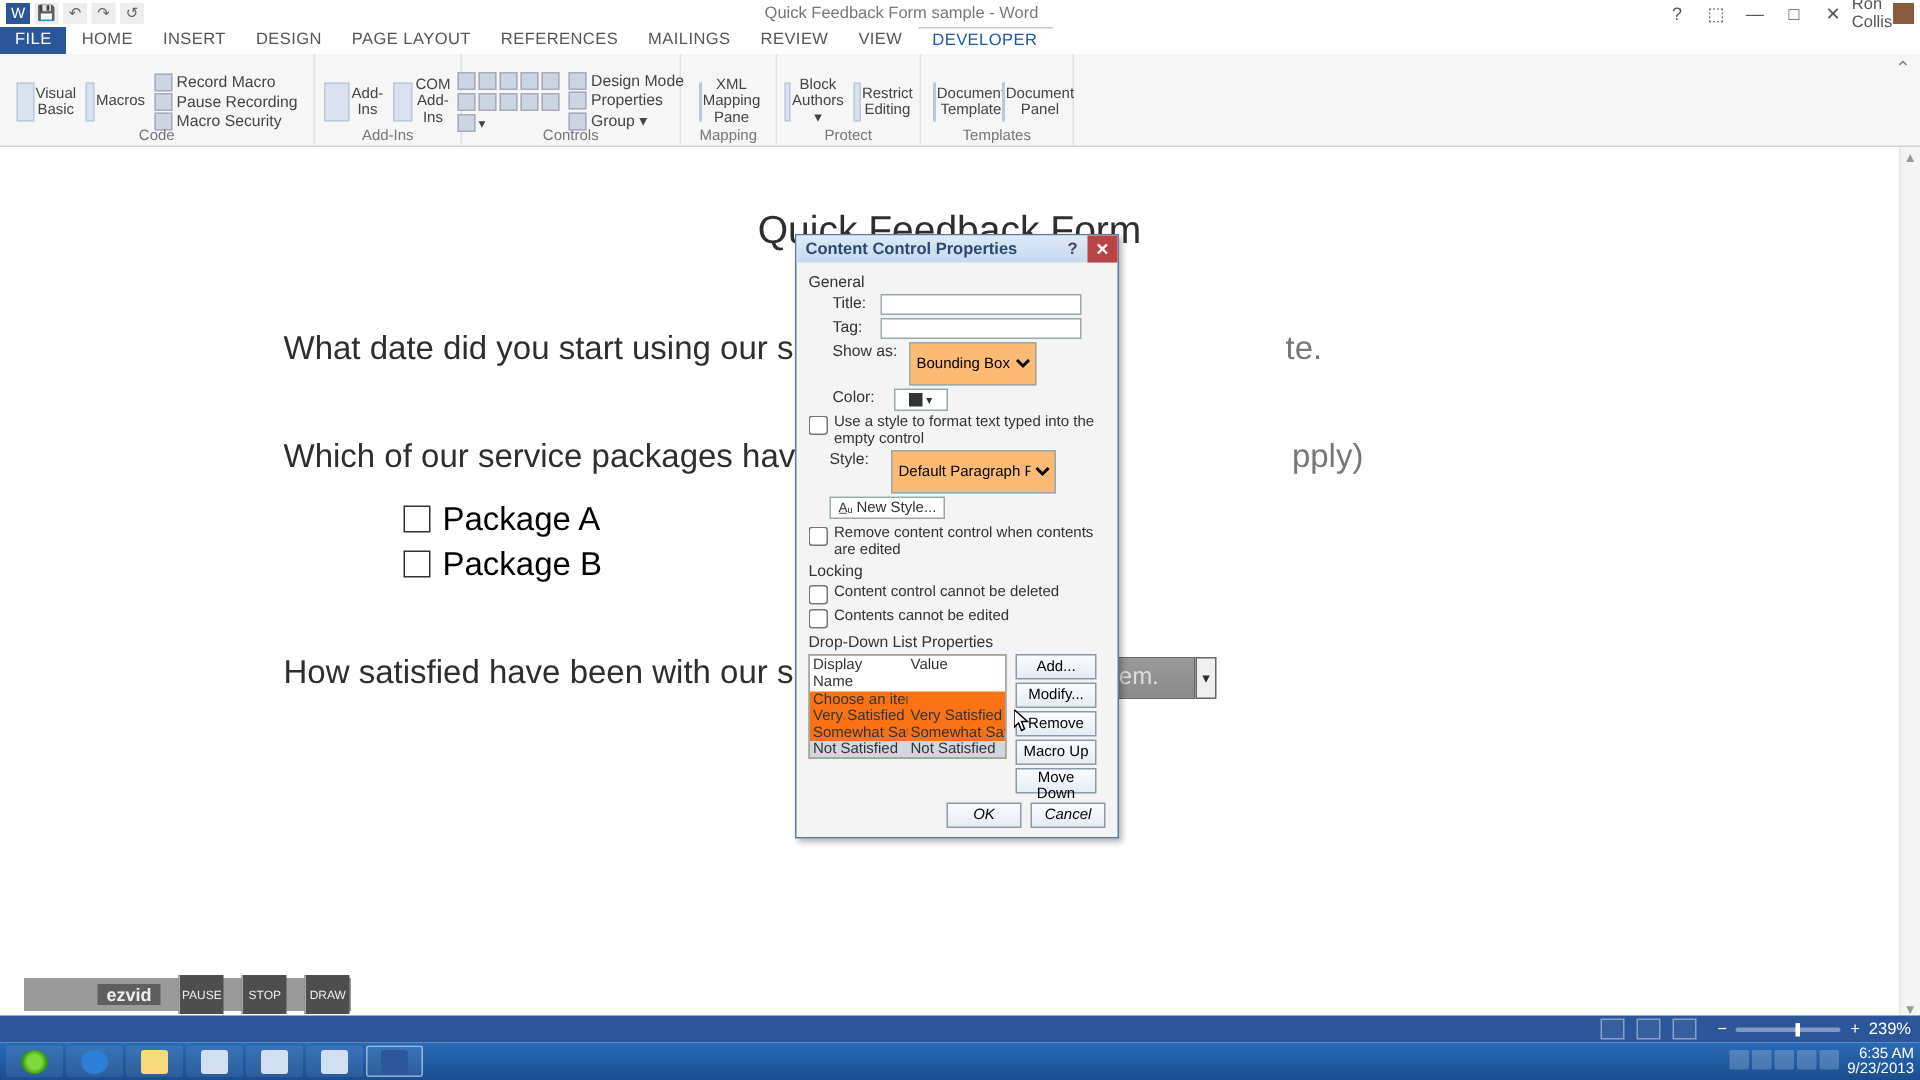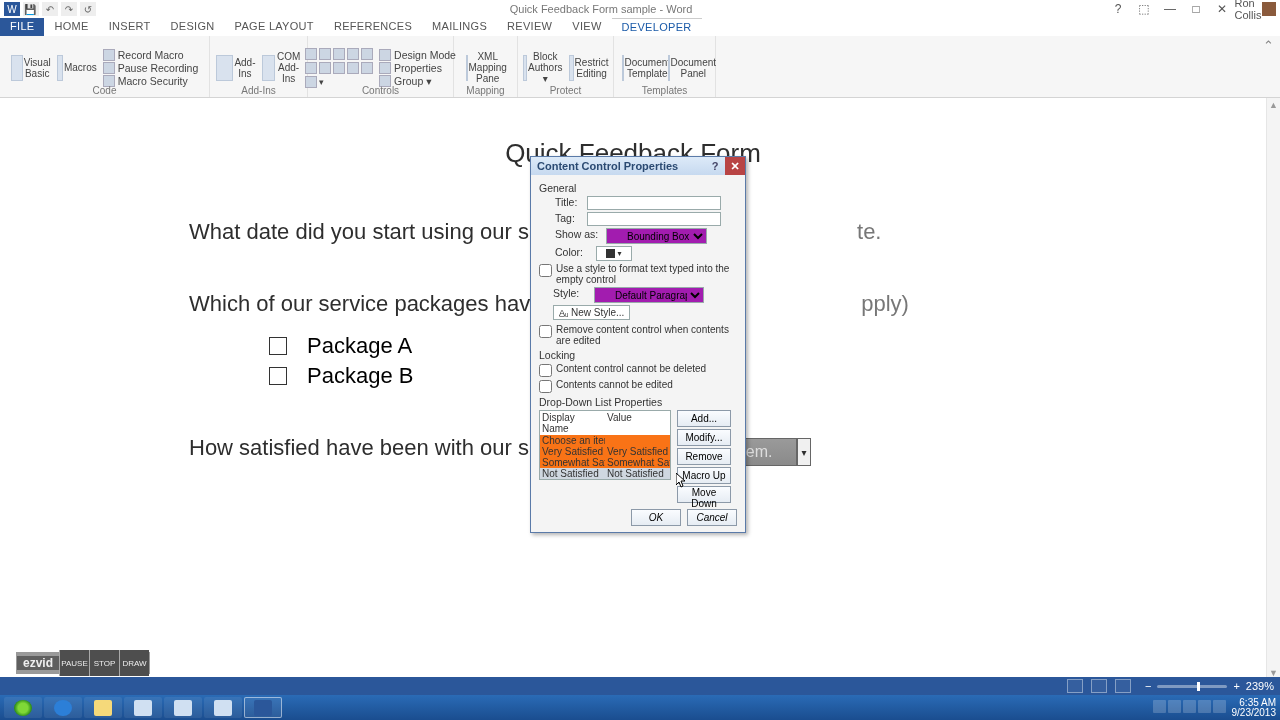"Bounding Box" .row select { background: #a21caf -> #fdba74; height: 16px -> 29px; padding-left: 16px -> none }
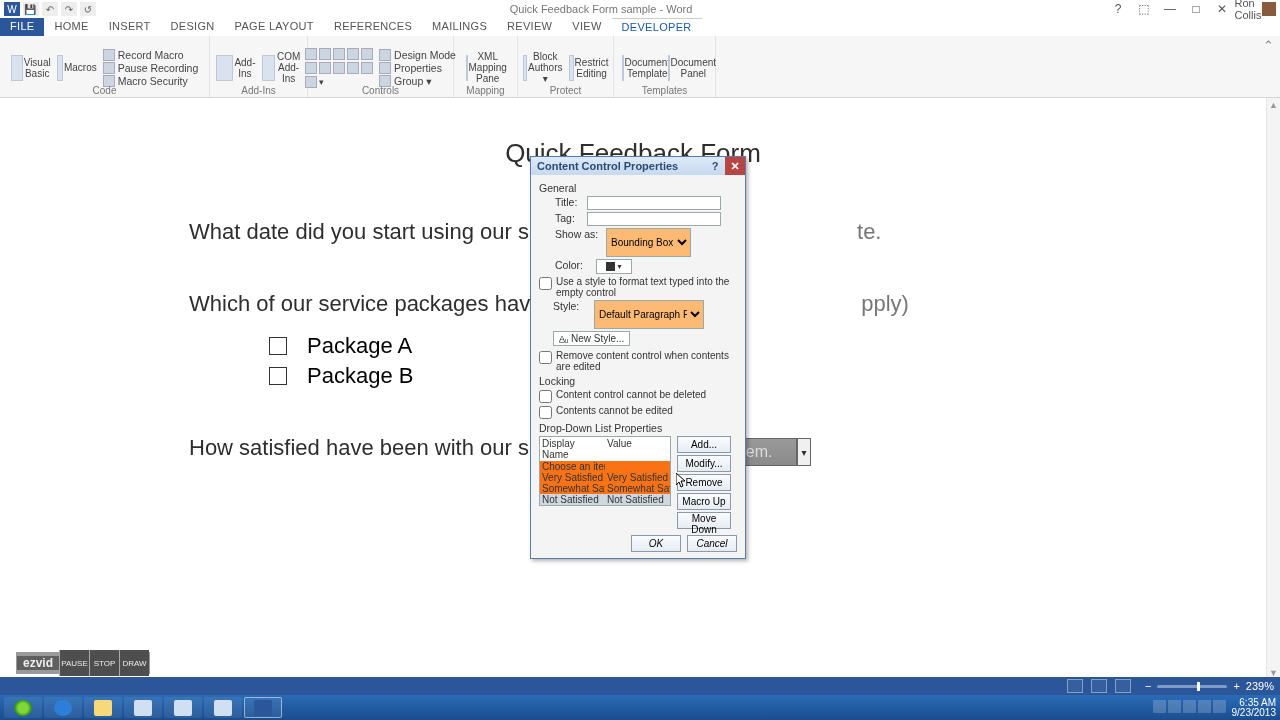"Package A" .opt { gap: 20px -> 8px }
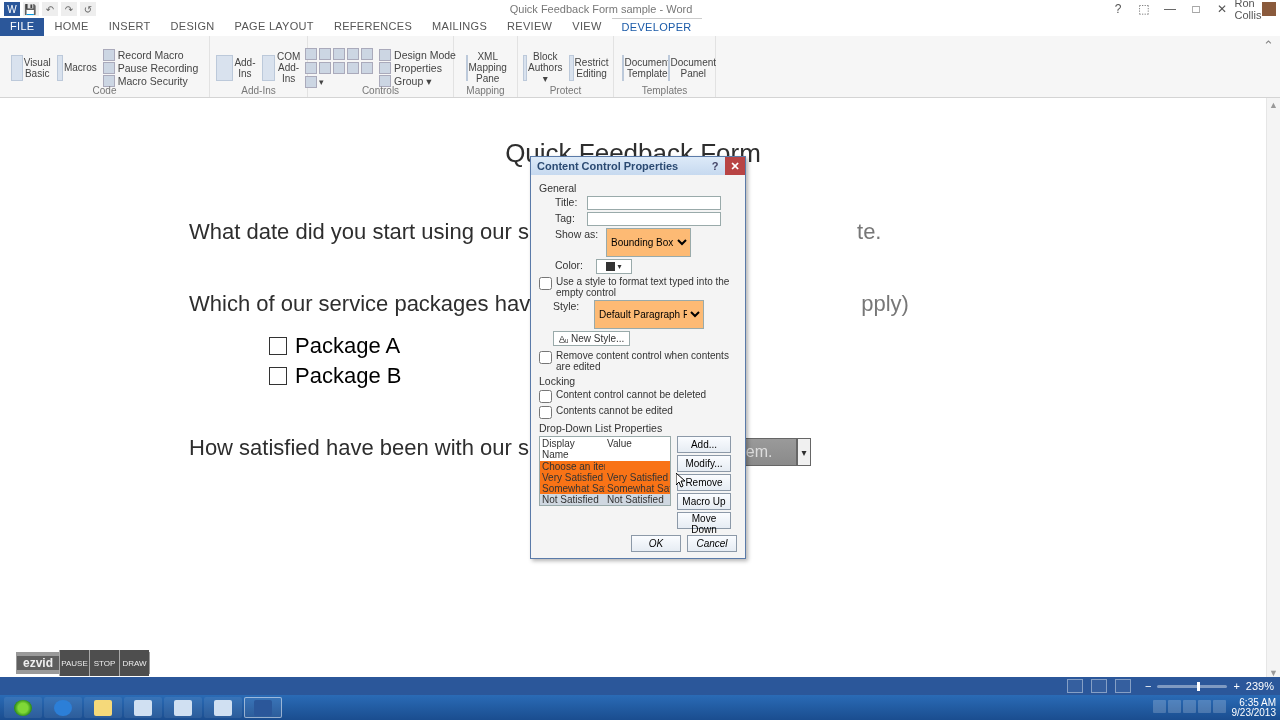"ezvid" .recorder { gap: 0 -> 12px; padding-left: none -> 48px }
